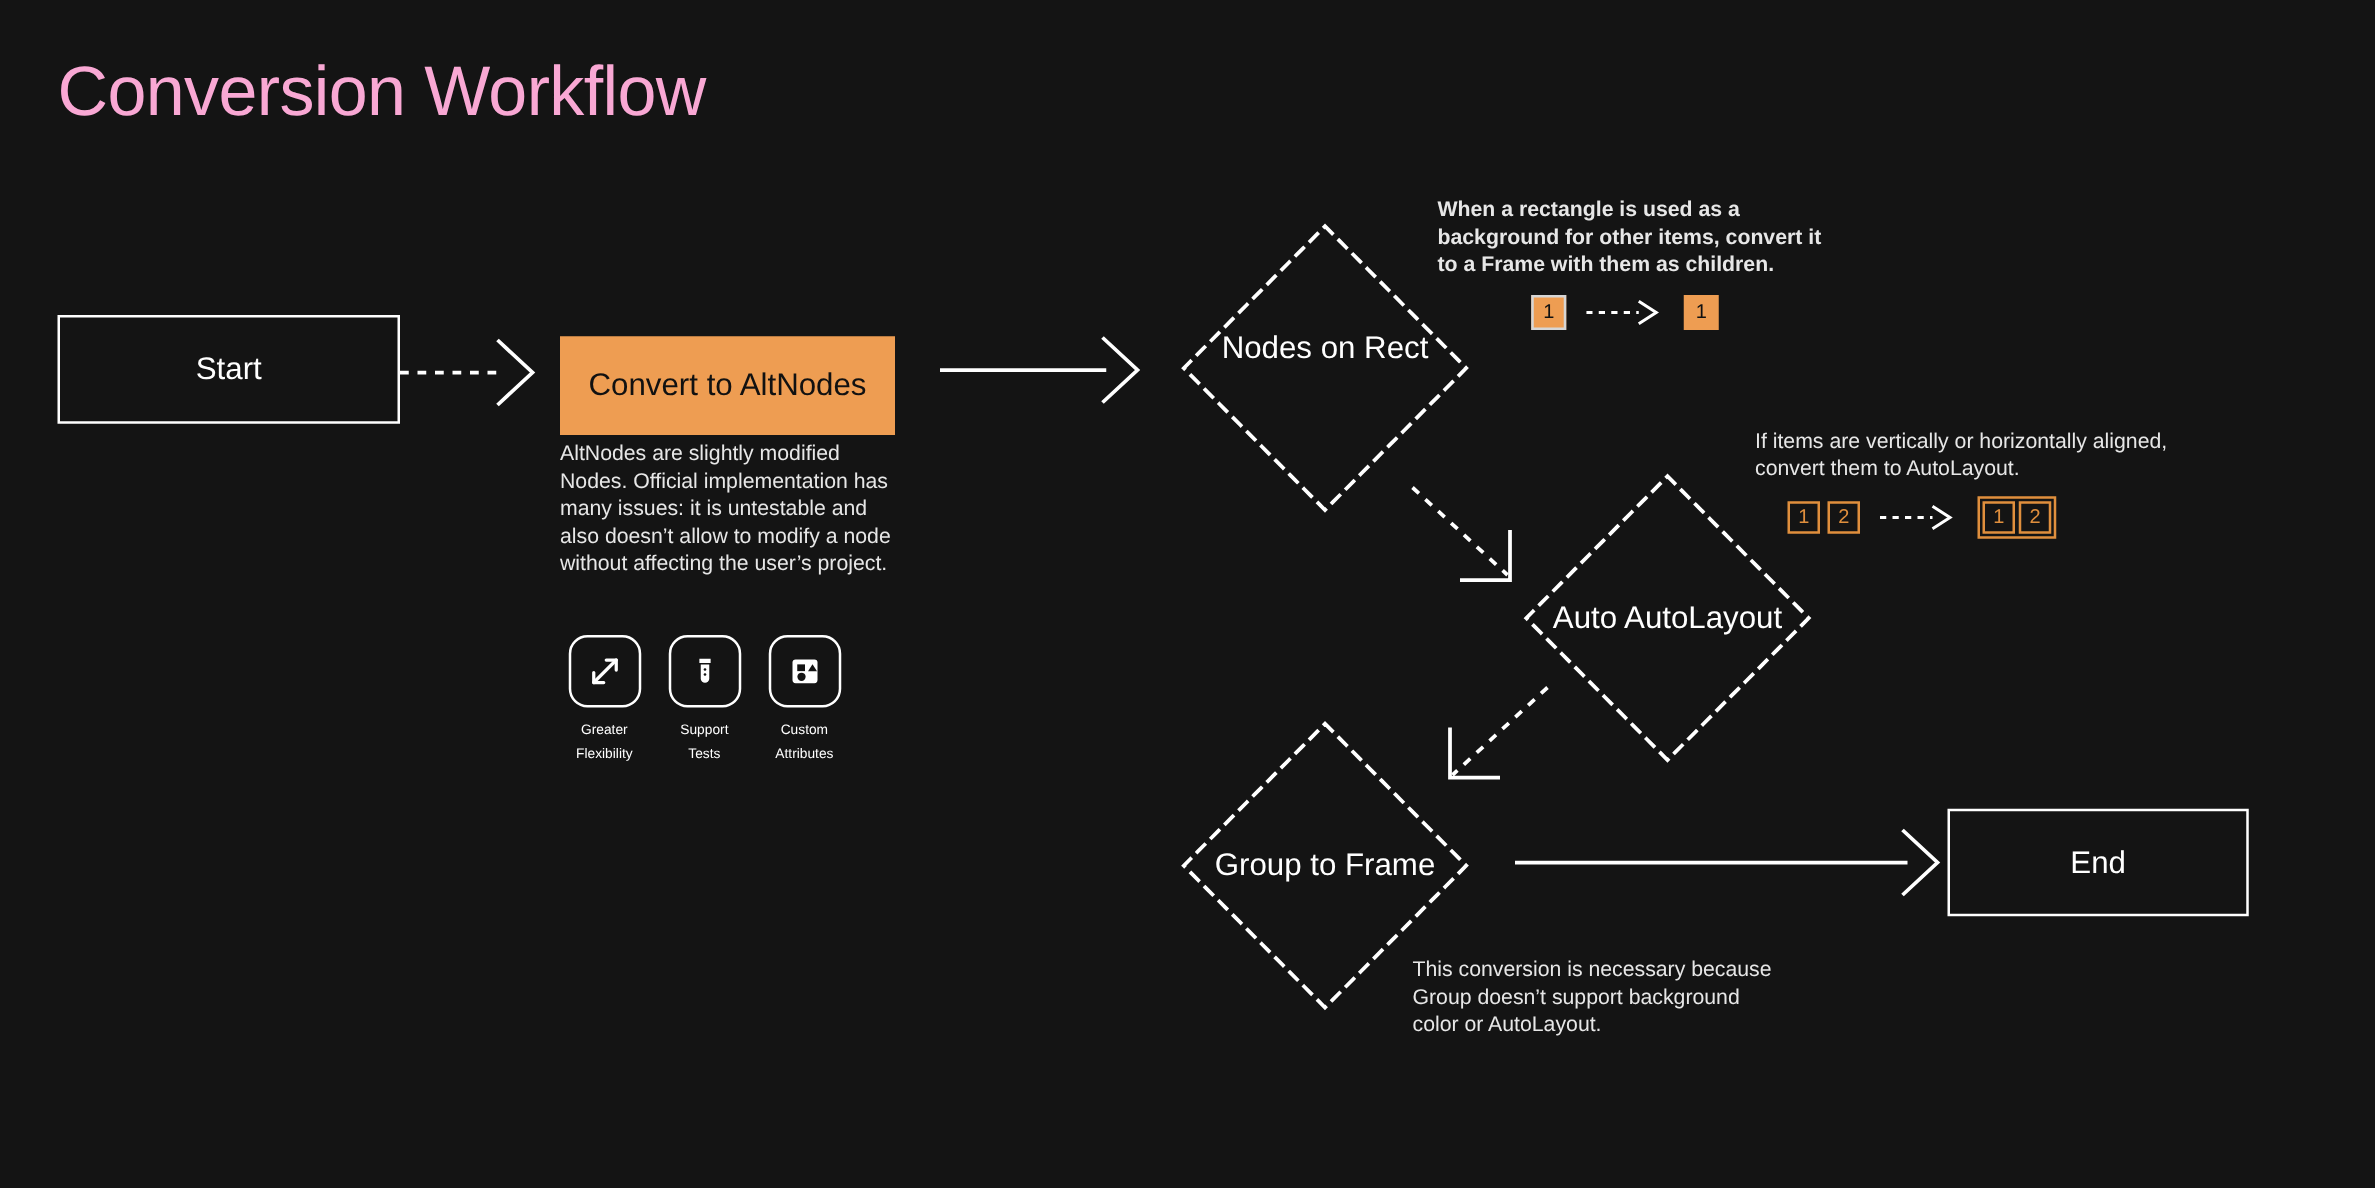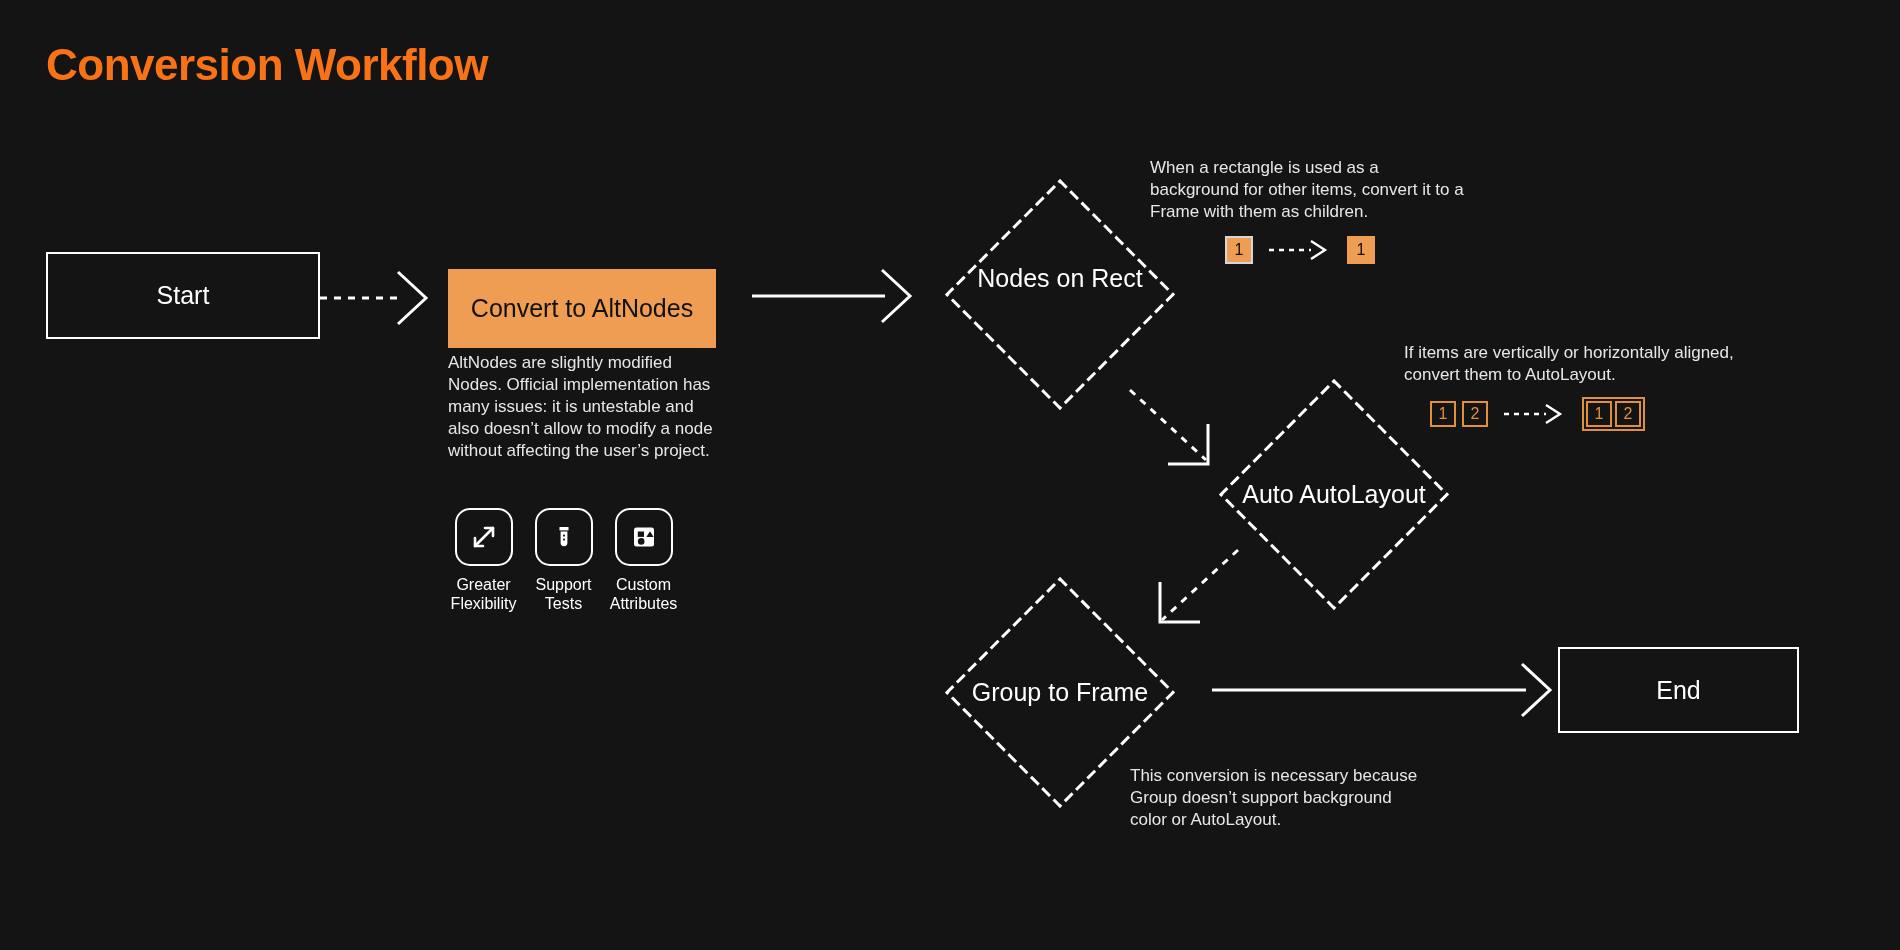"Conversion Workflow" .page-title { color: #f97316 -> #f9a8d4; font-size: 44px -> 56px; font-weight: bold -> normal }
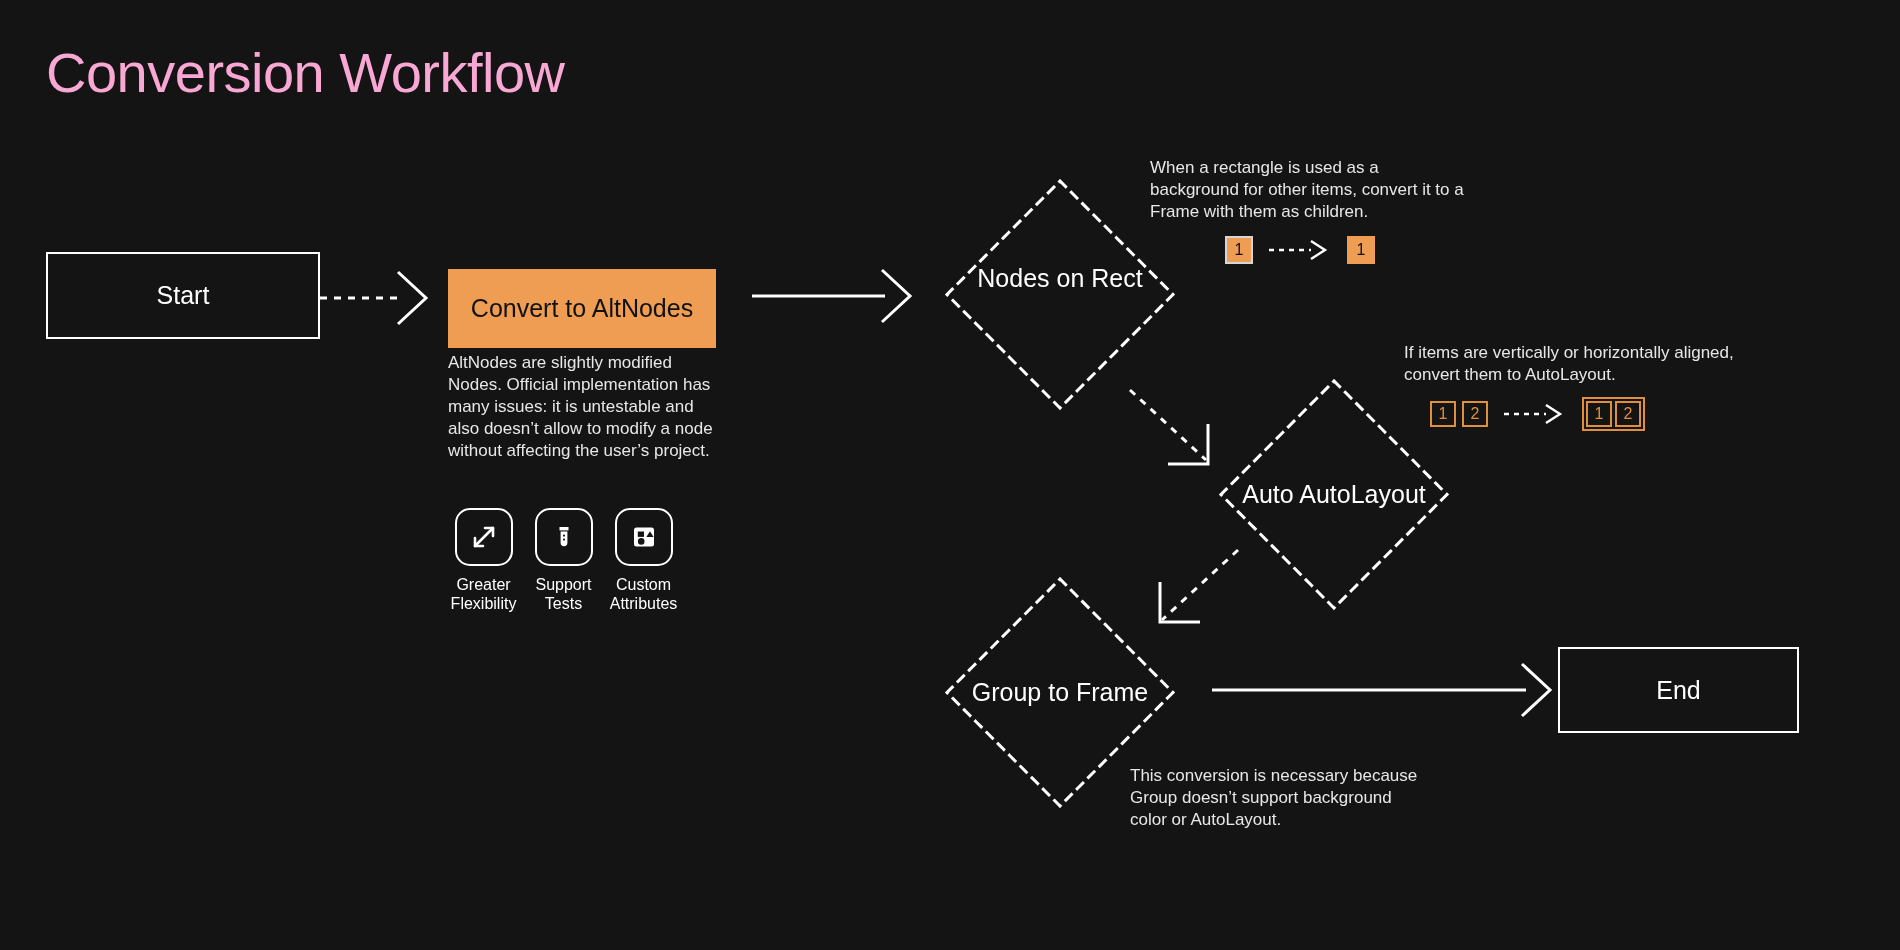"When a rectangle is used" .note-rect { font-weight: none -> bold }
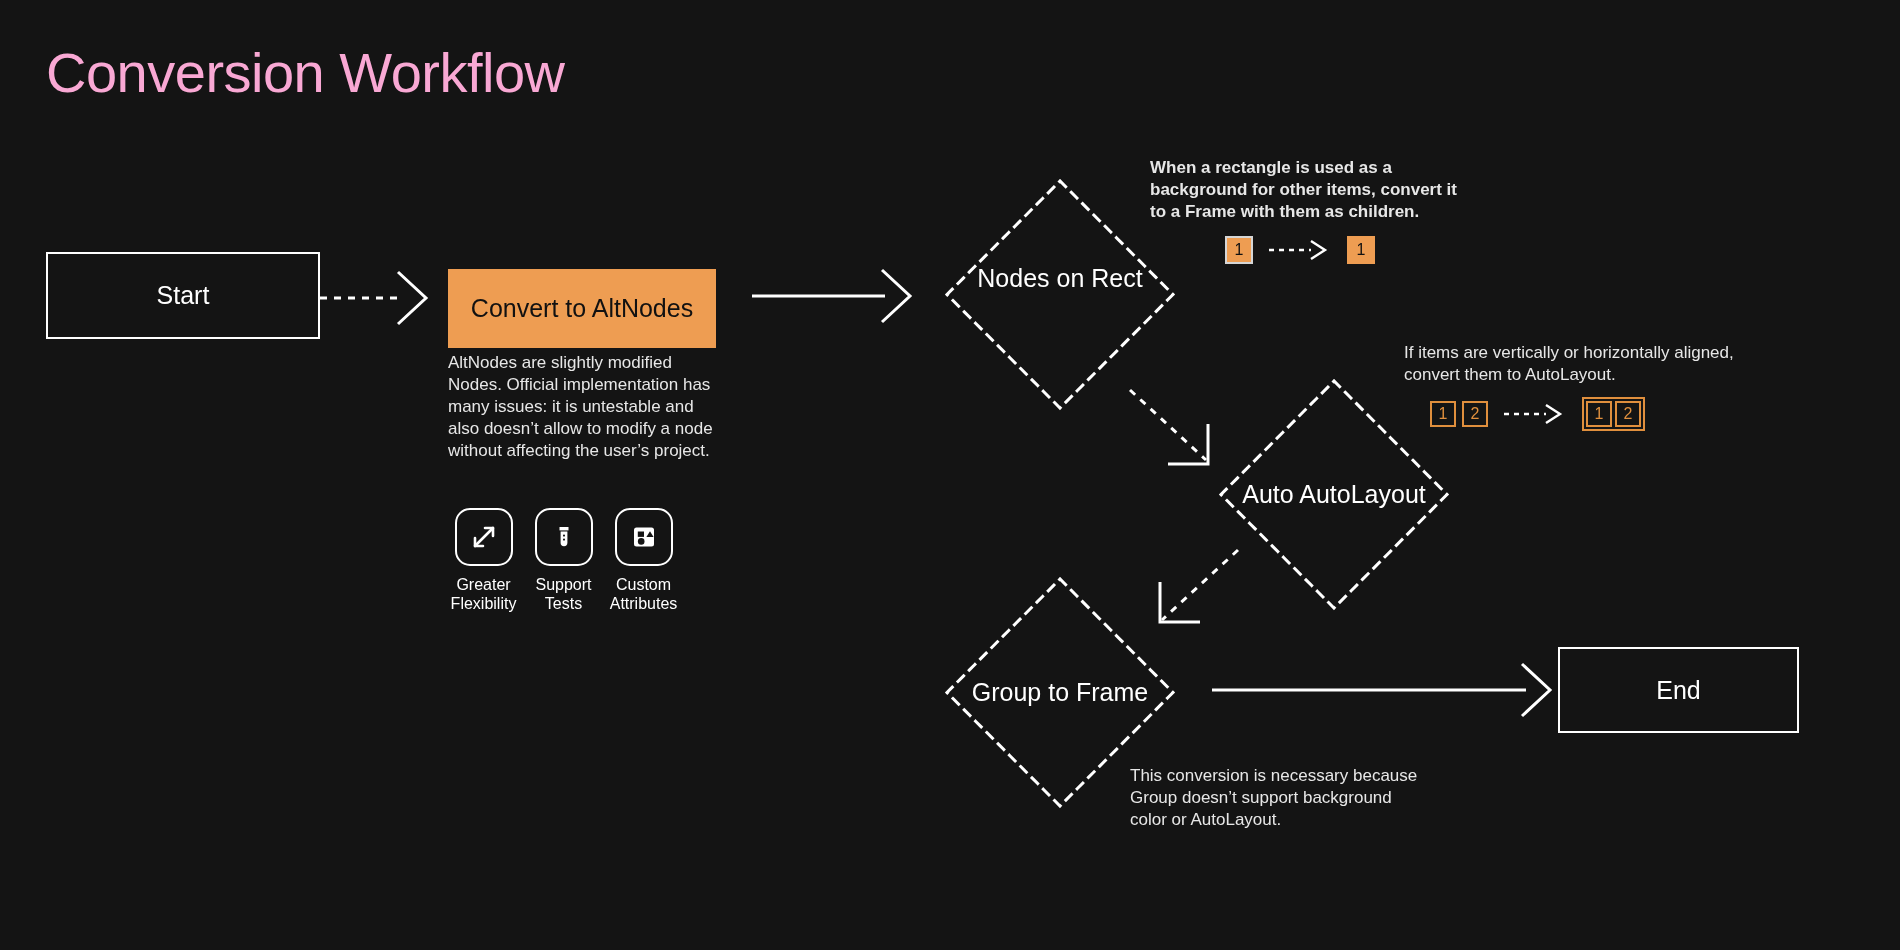"Greater" .feature-label { font-size: 16px -> 11px }
